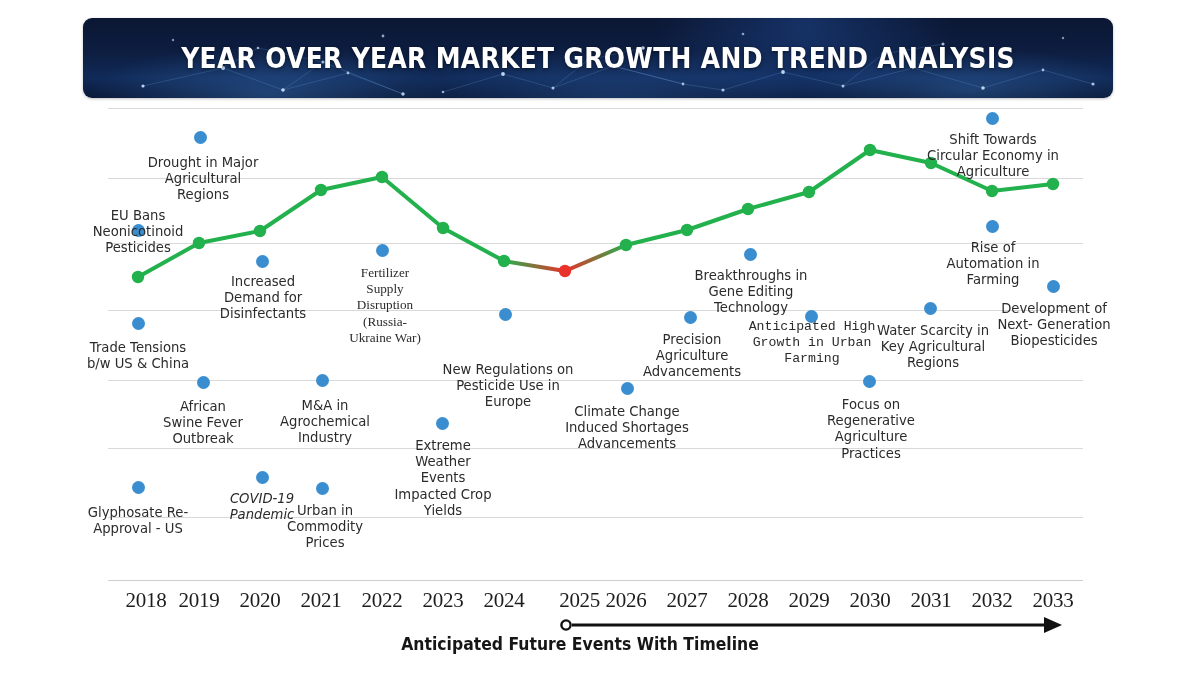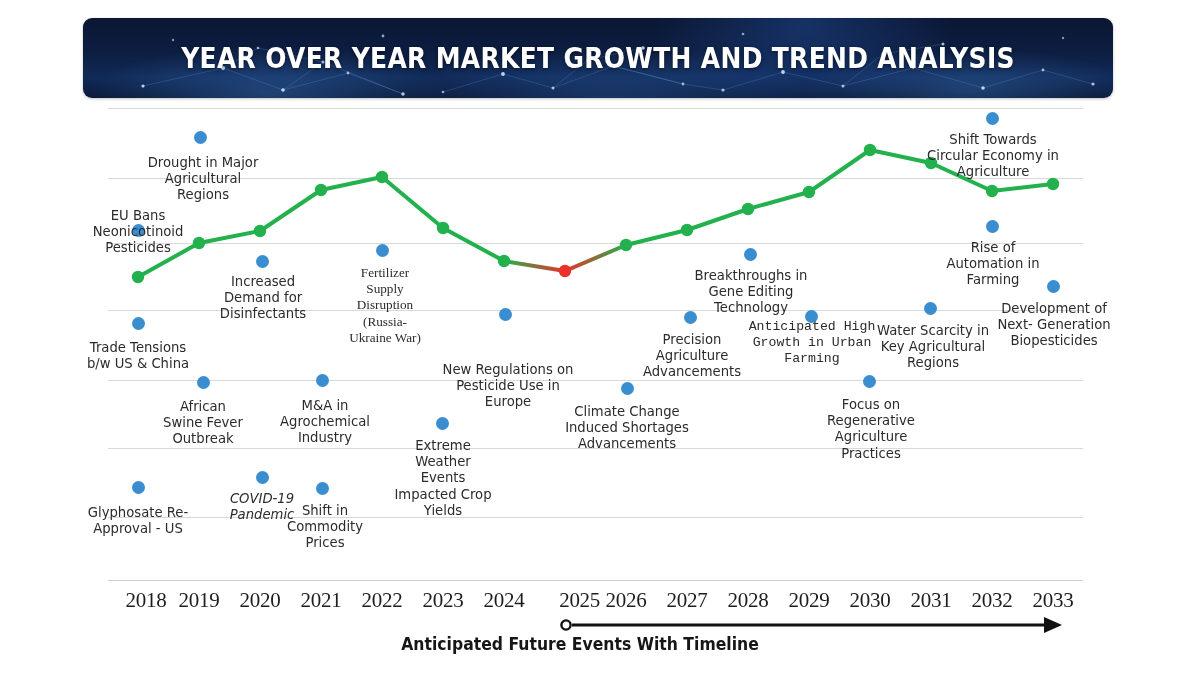"Shift in" div.annotation { text: Shift -> Urban }
